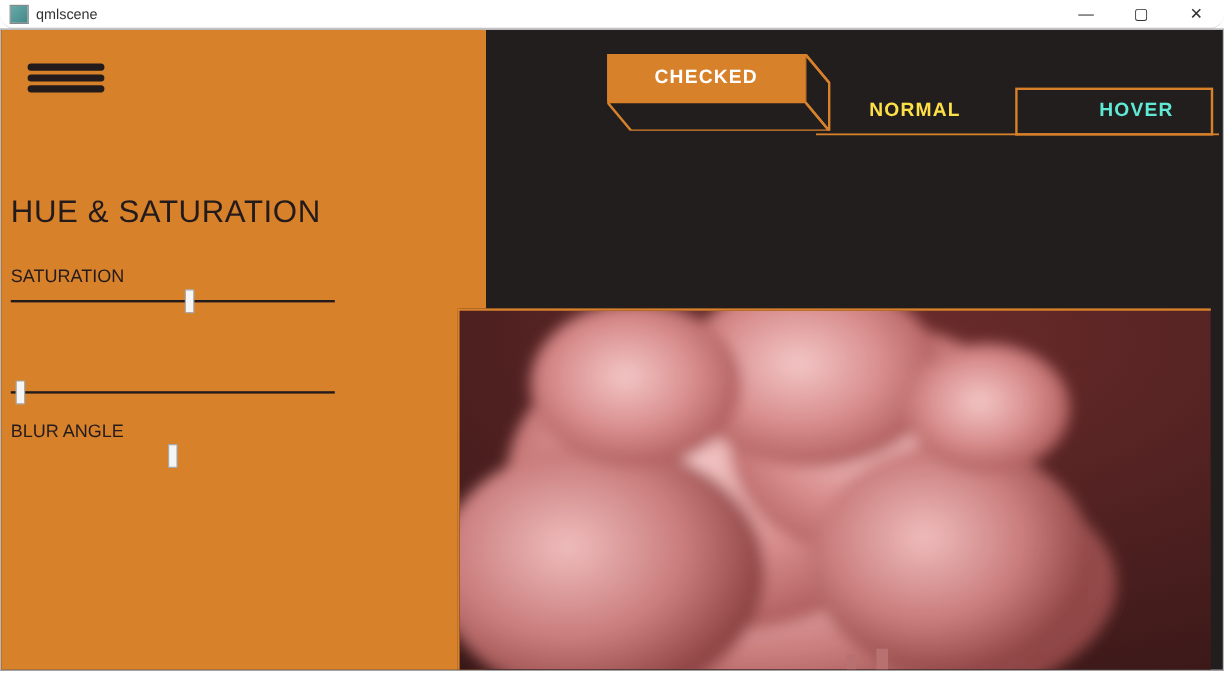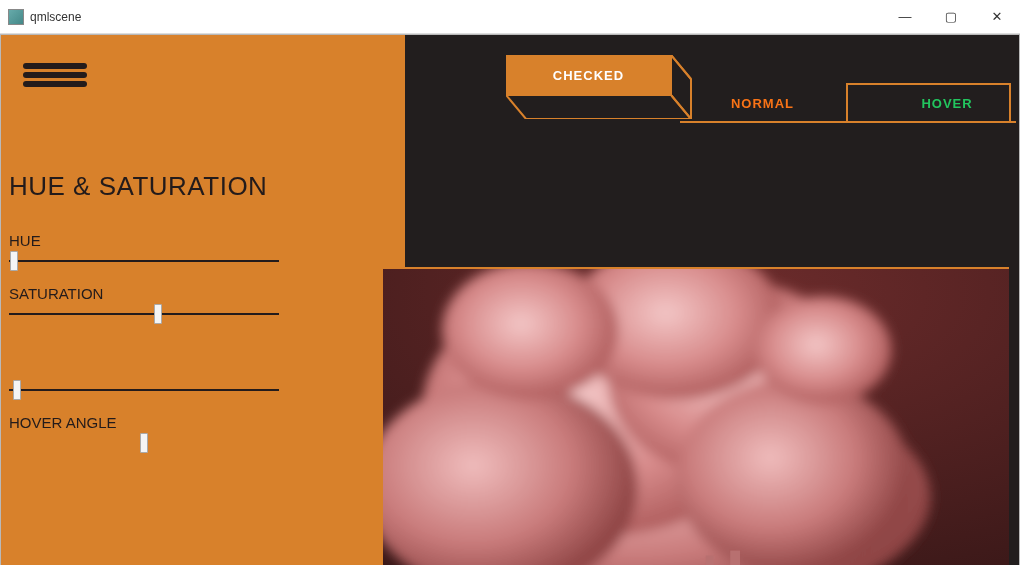"qmlscene" .titlebar { border-radius: none -> 13px; height: 34px -> 24px }
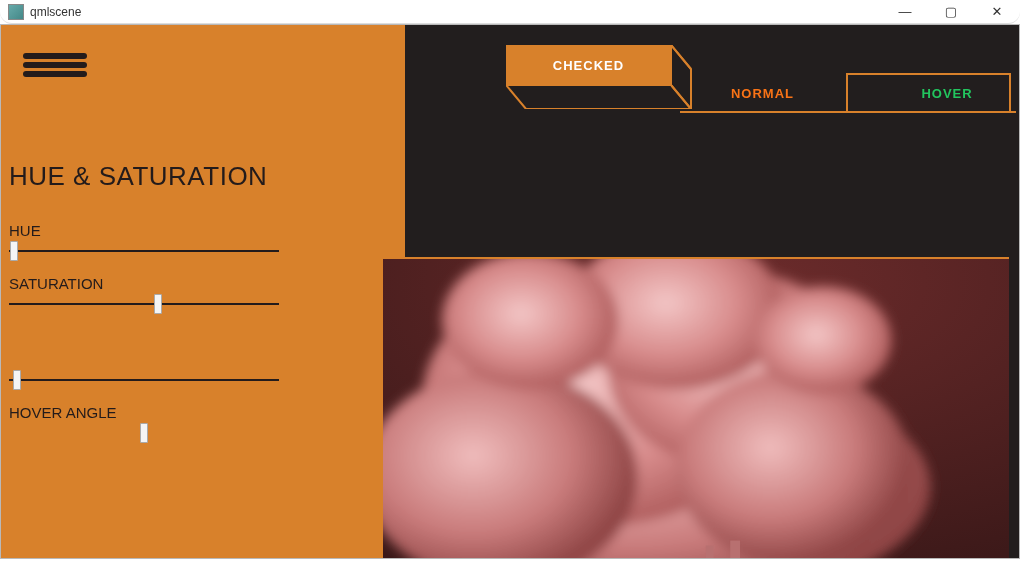"CHECKED" .btn3d .front { font-size: 13px -> 16px }
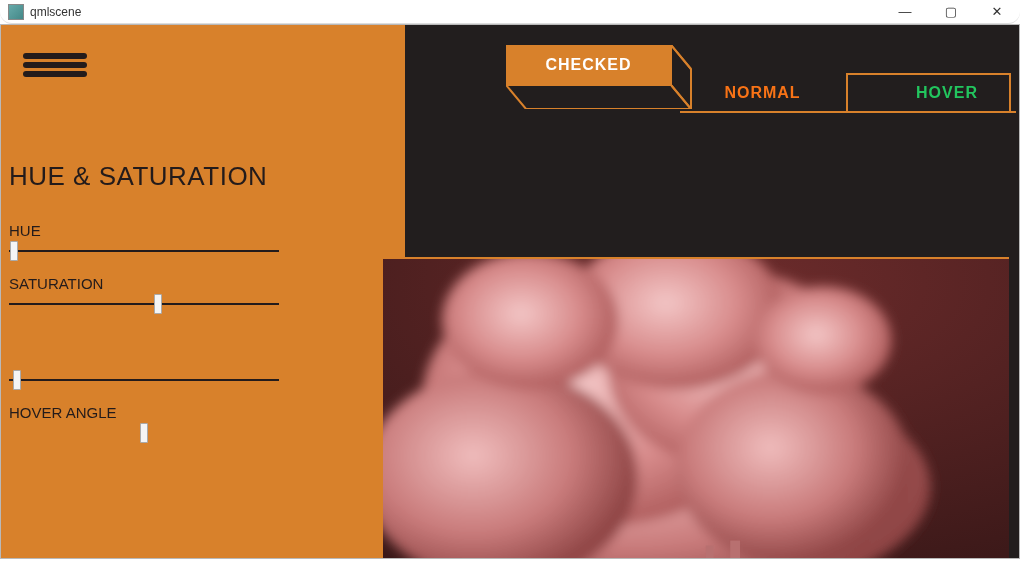"NORMAL" .btn3d.normal .front { color: #f97316 -> #fde047 }
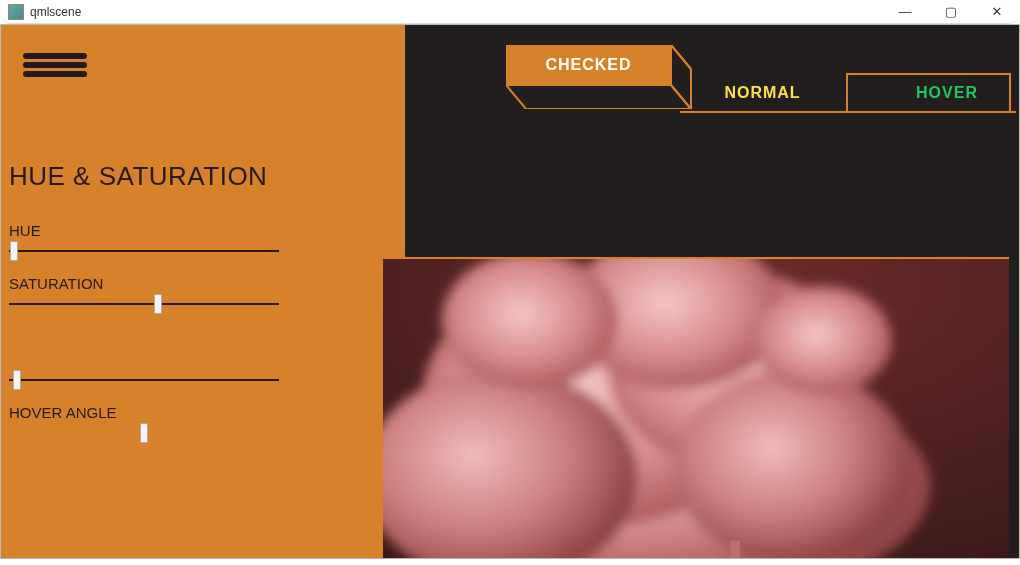"HOVER" .btn3d.hover .front { color: #22c55e -> #5eead4 }
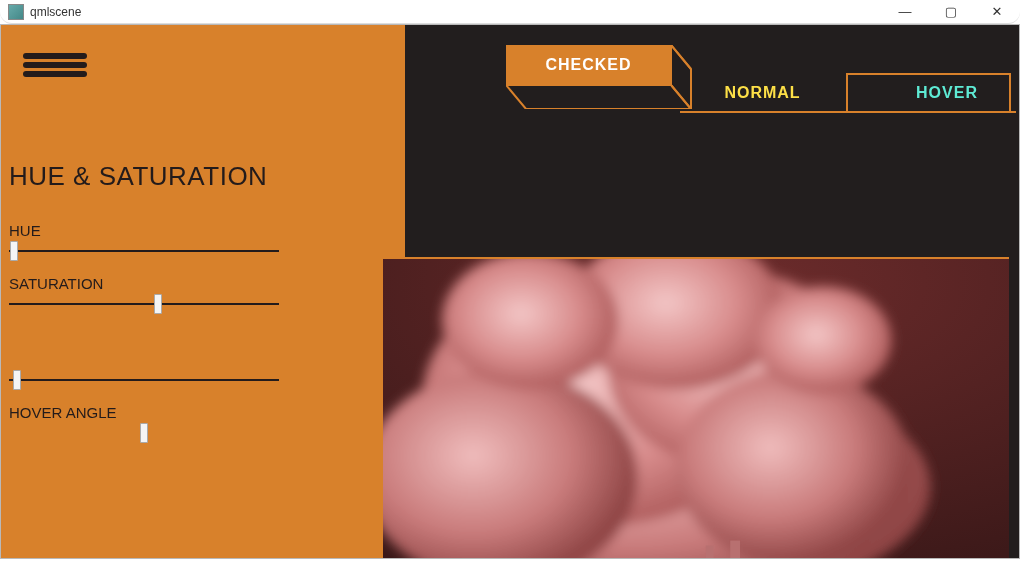"HUE" div.slider-row { html: <div> <div>HUE</div> <div> <div></div> <div></div> </div> </div> -> none }
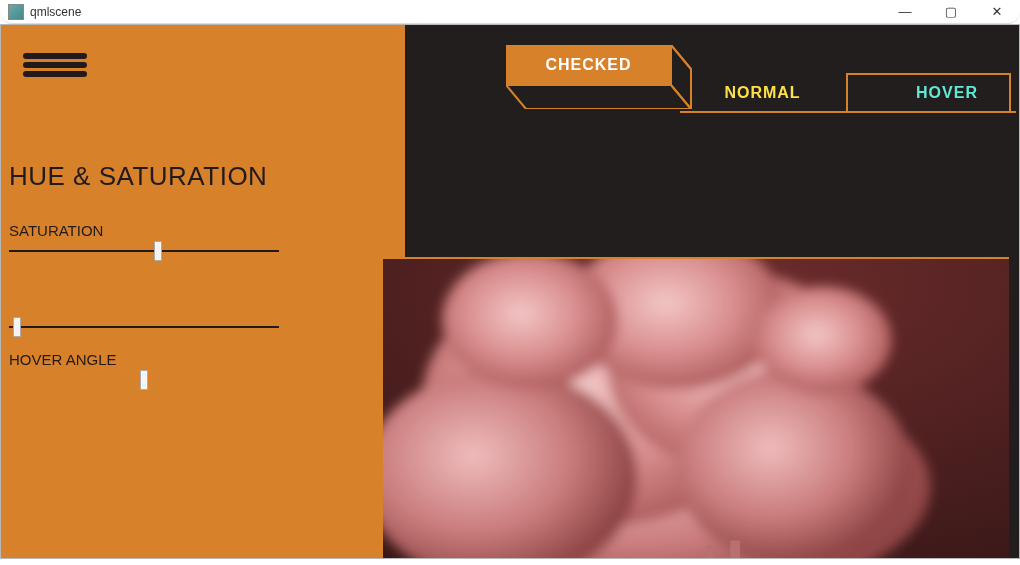"HOVER ANGLE" div.slider-label { text: HOVER -> BLUR }
